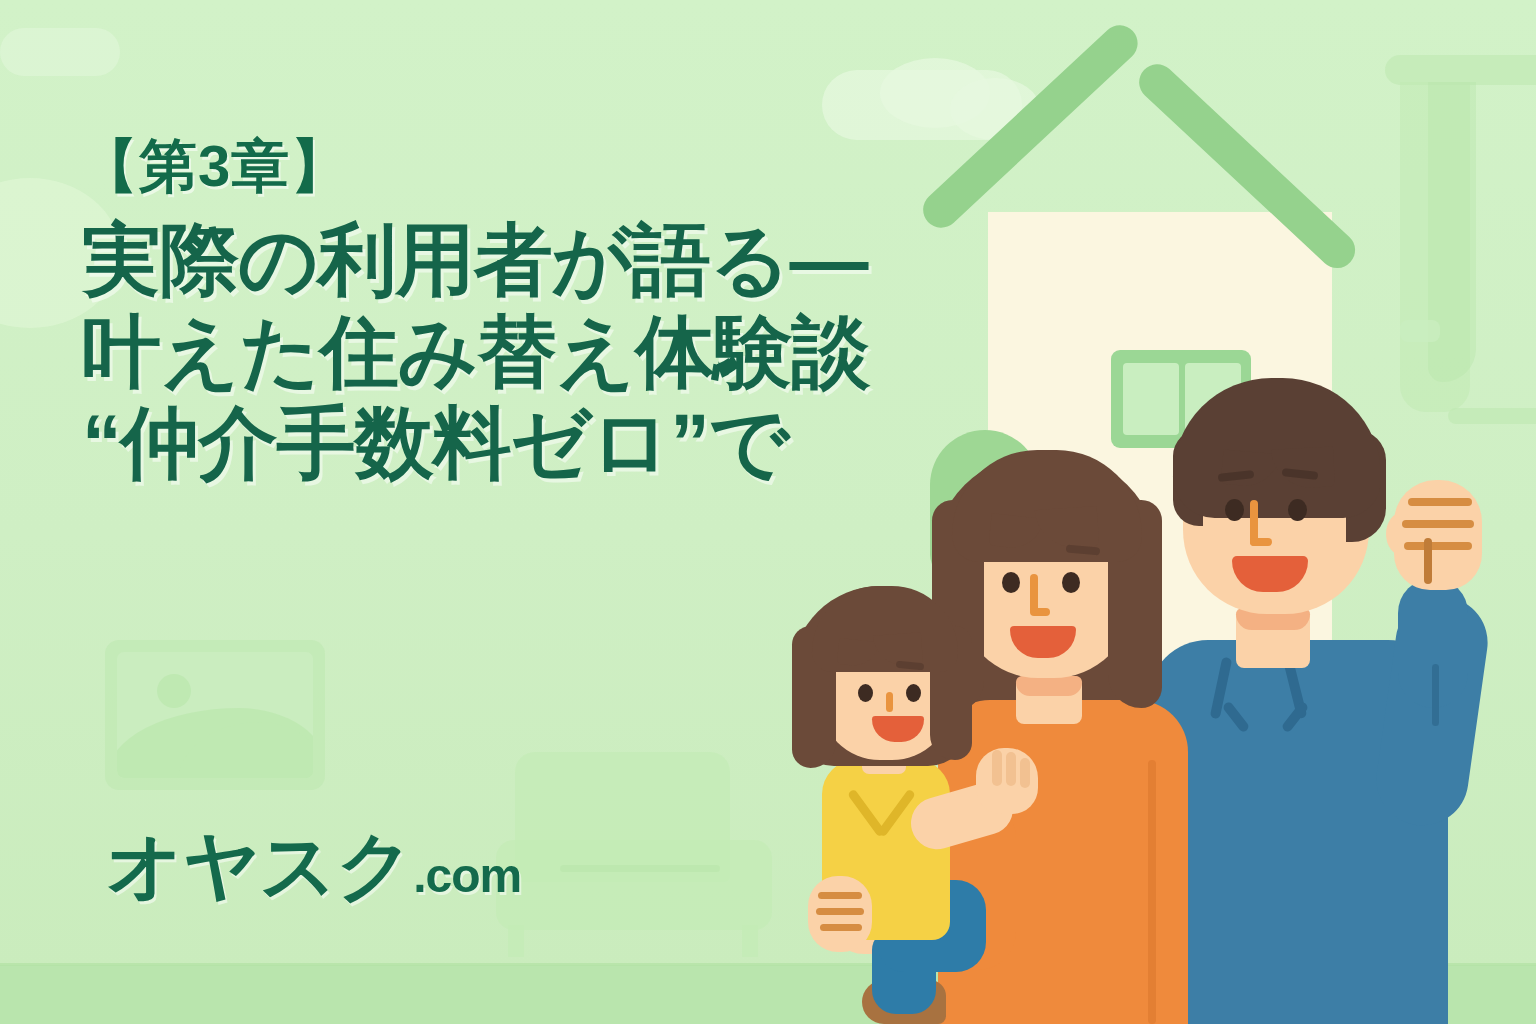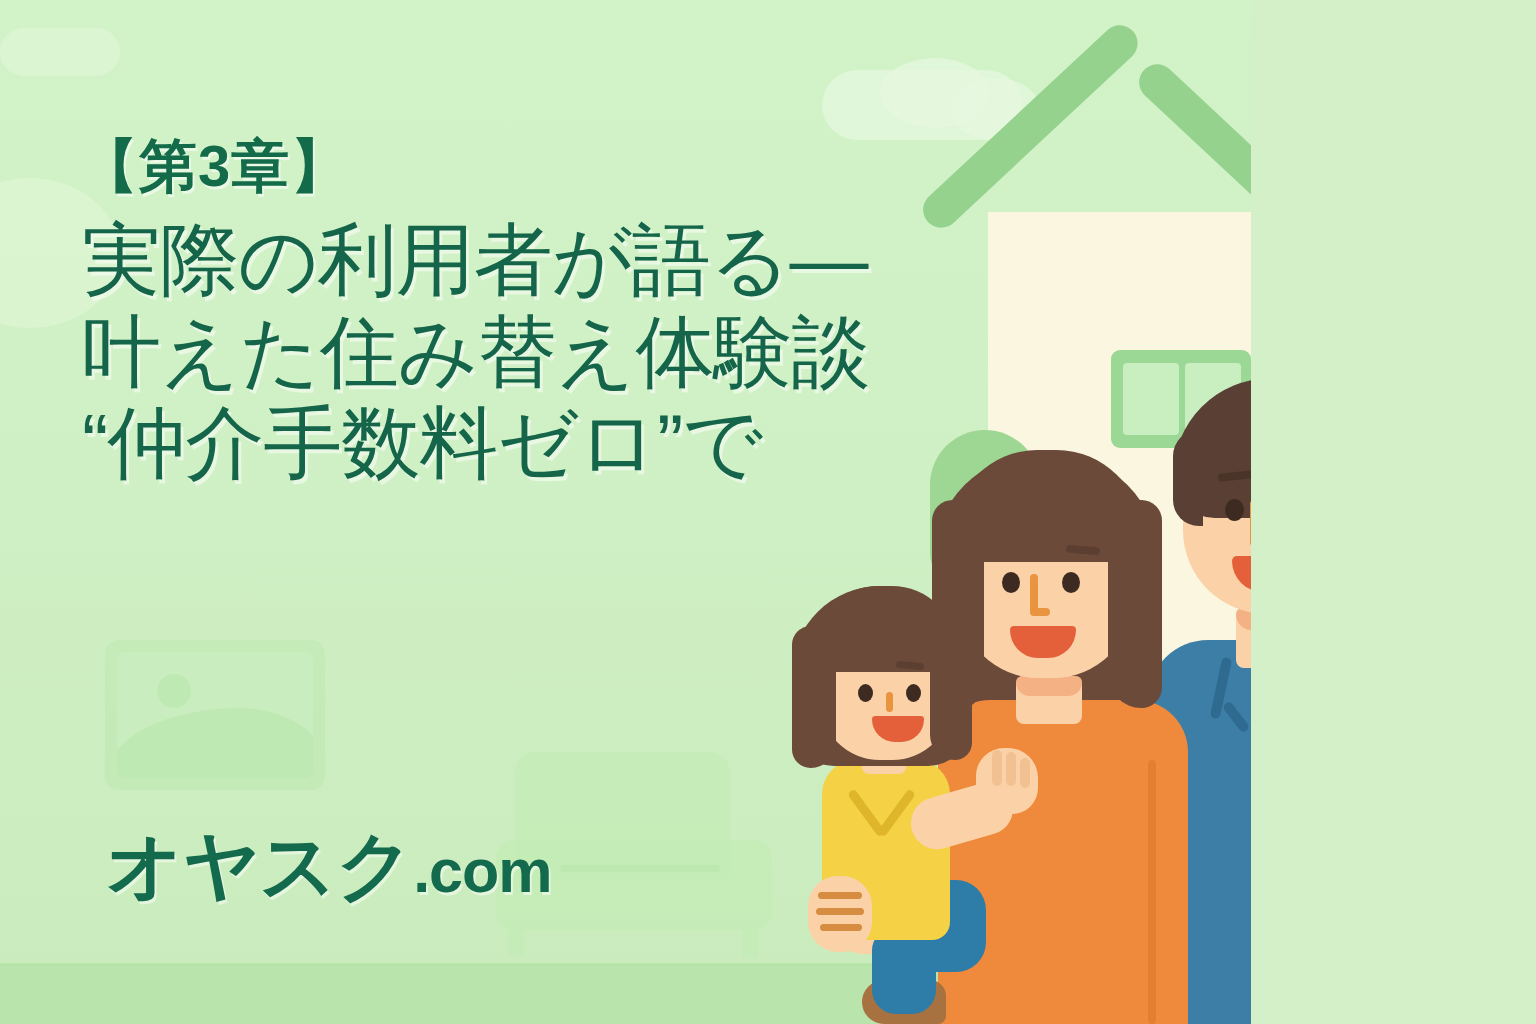"【第3章】" #stage { width: 1251px -> 1536px }
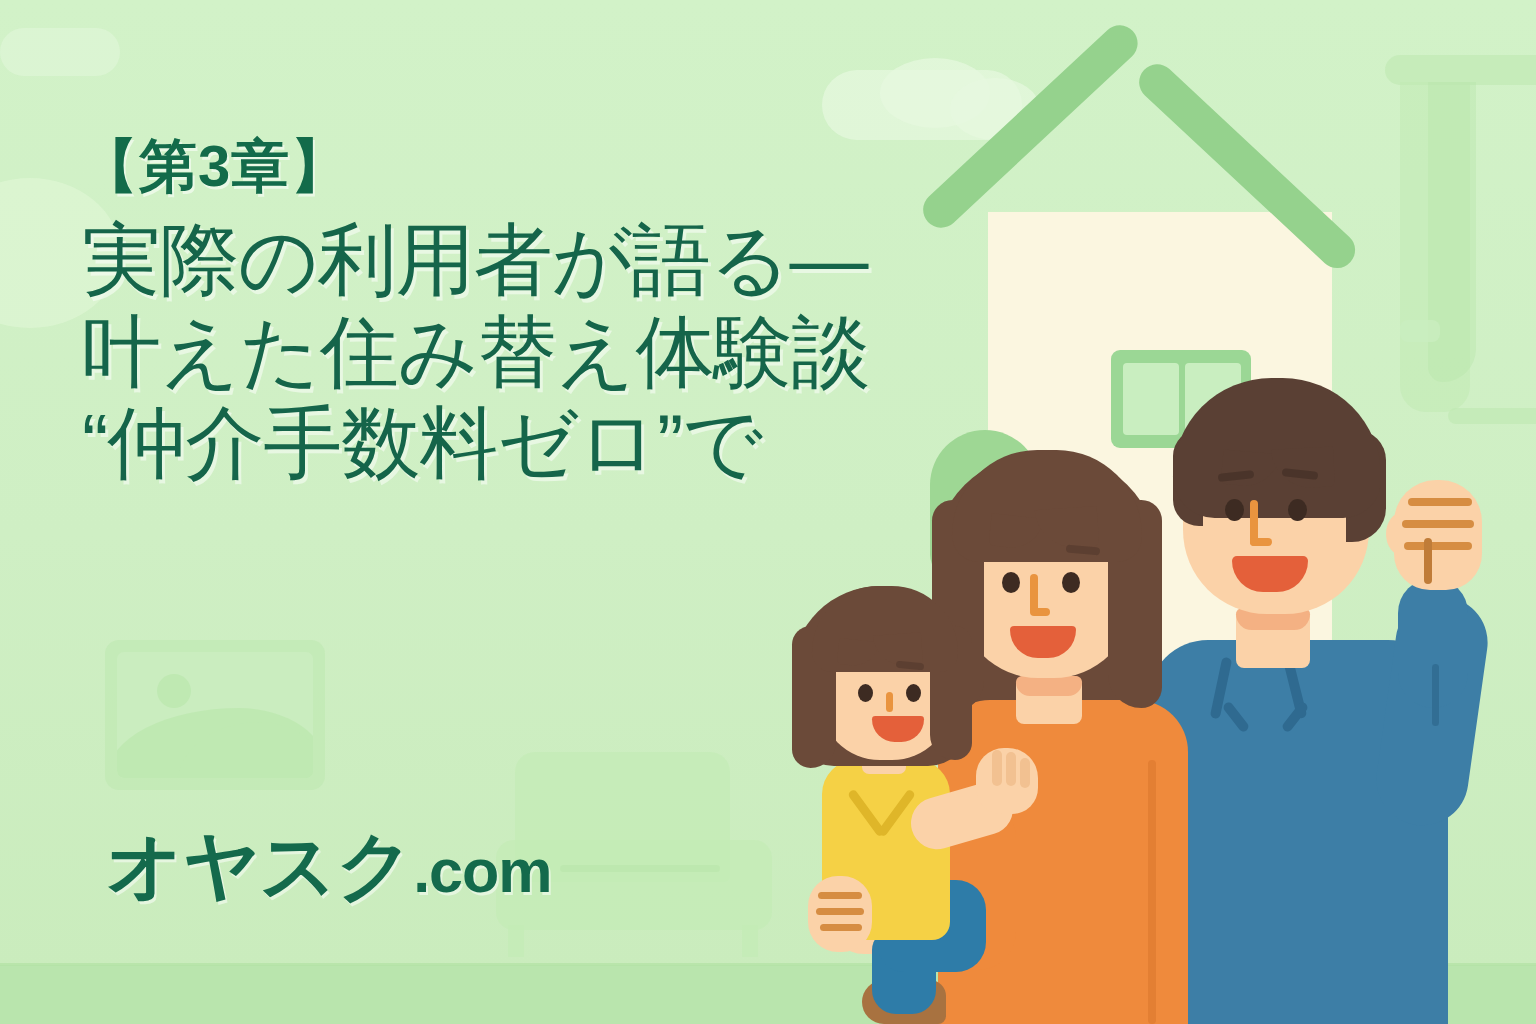"実際の利用者が語る—" .title { font-weight: 400 -> 700 }
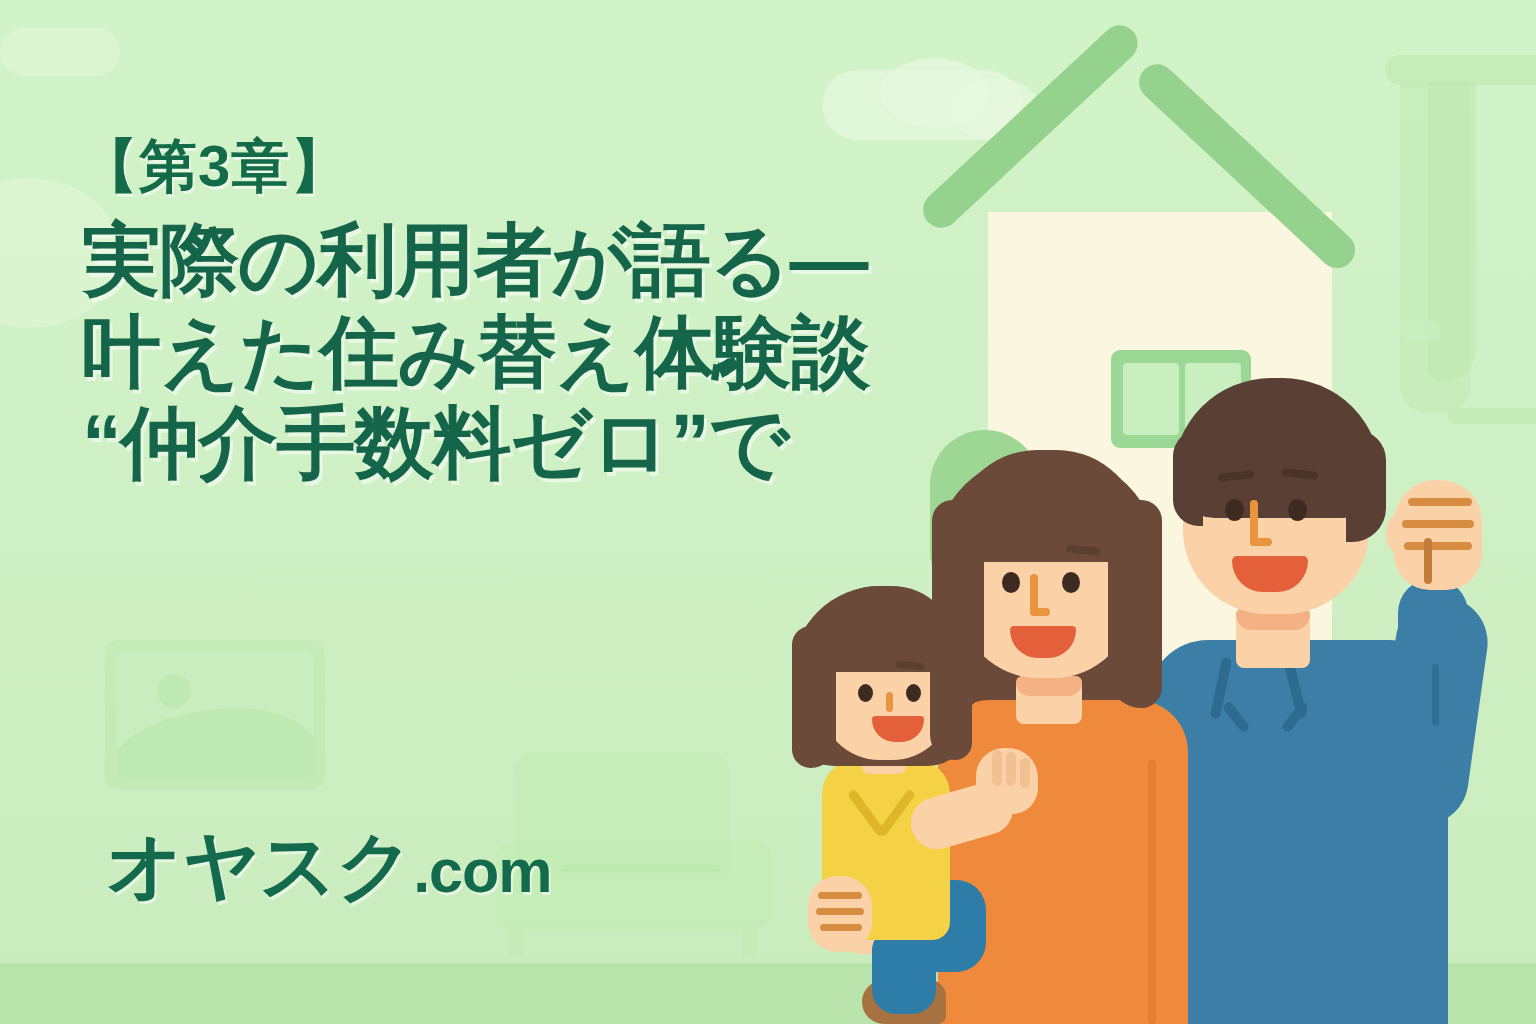".com" .logo .dom { font-size: 61px -> 48px }
